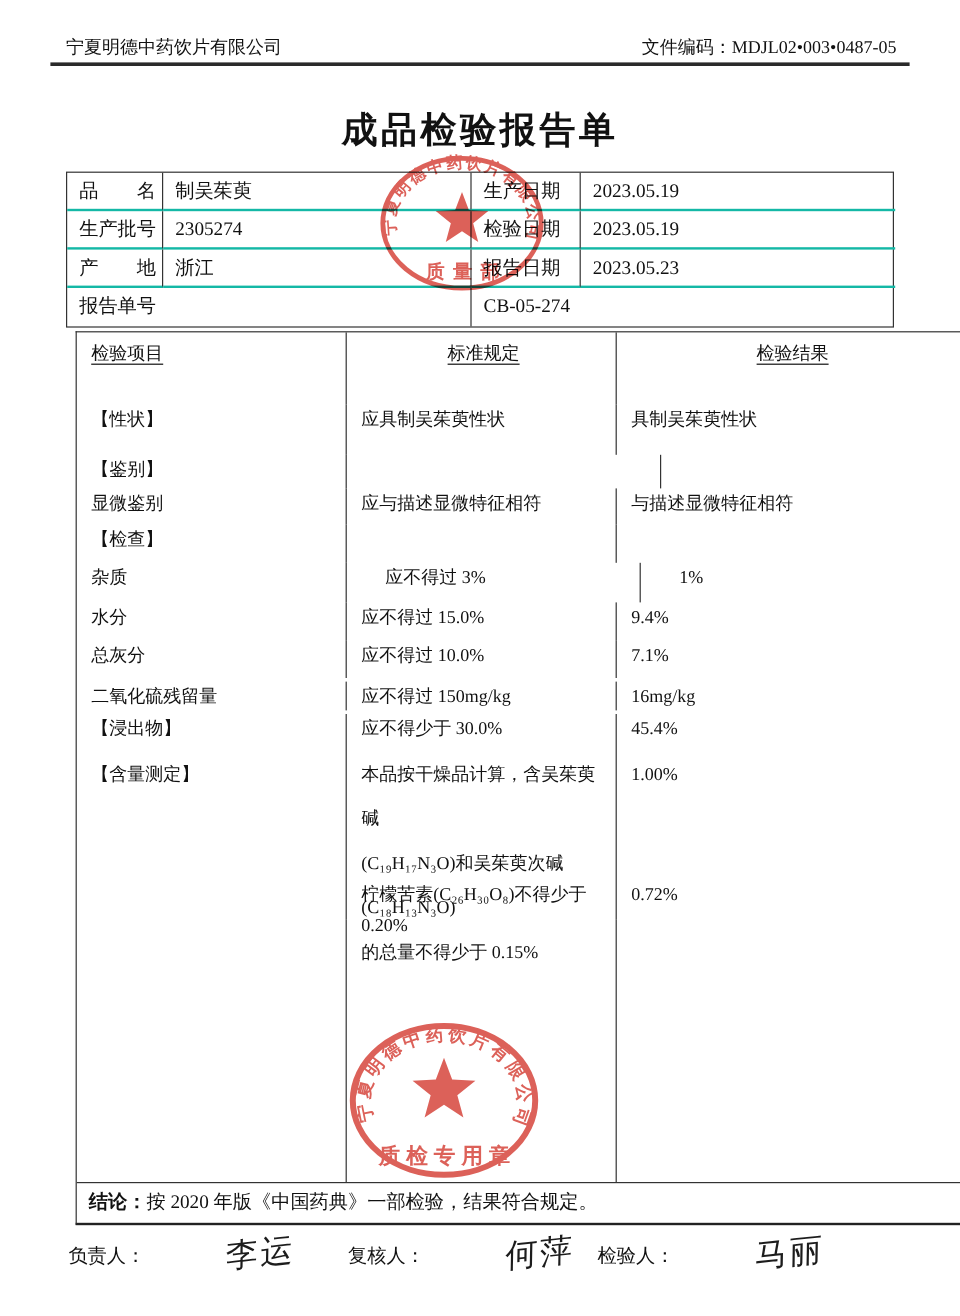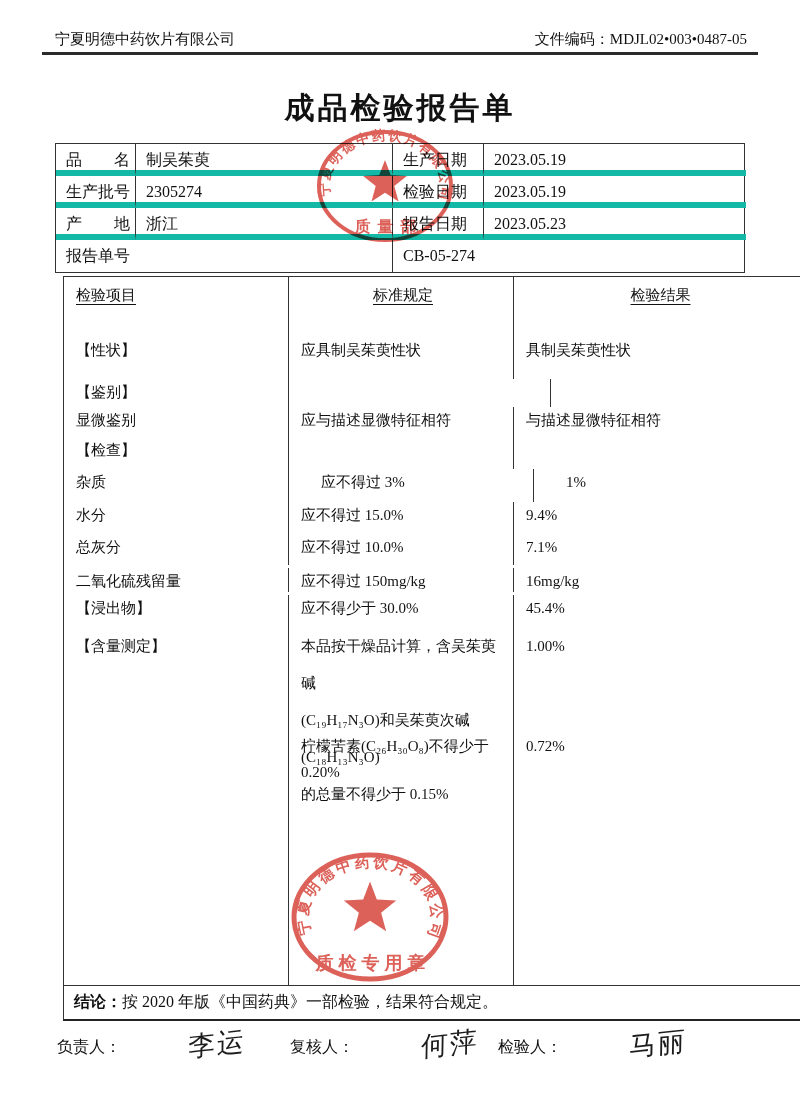"品 名" .info-table .cell { border-bottom: 6px solid #14b8a6 -> 2px solid #14b8a6 }
